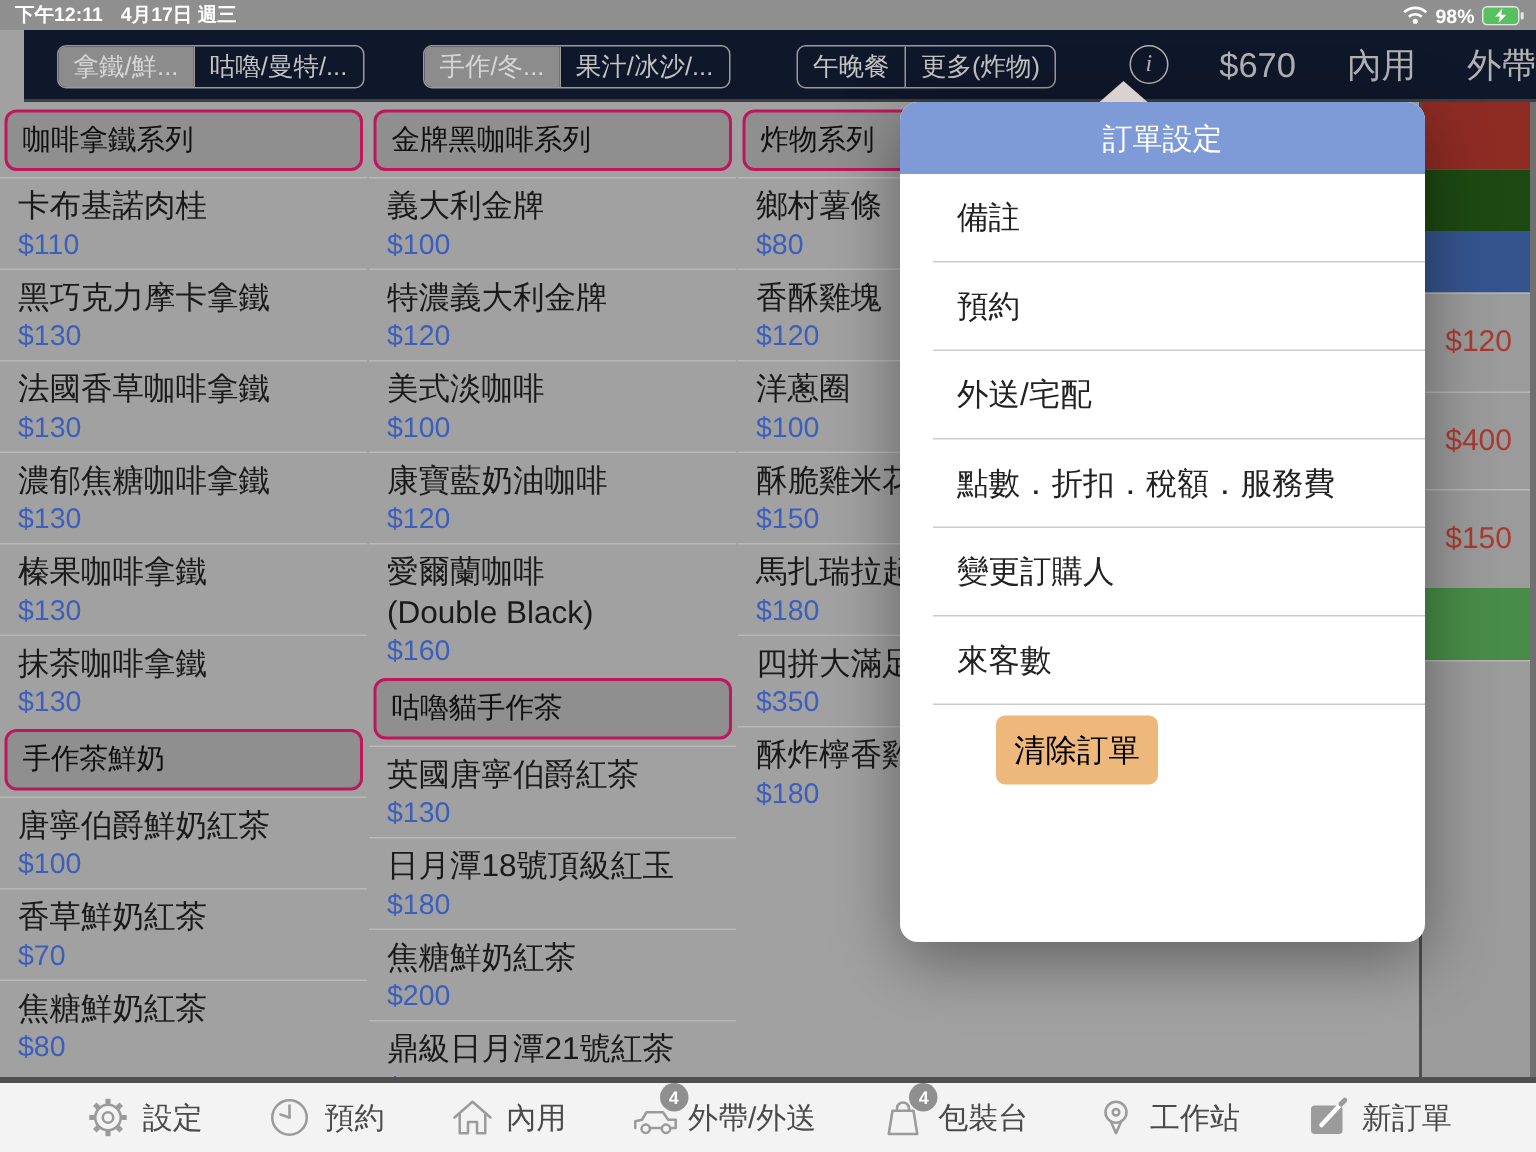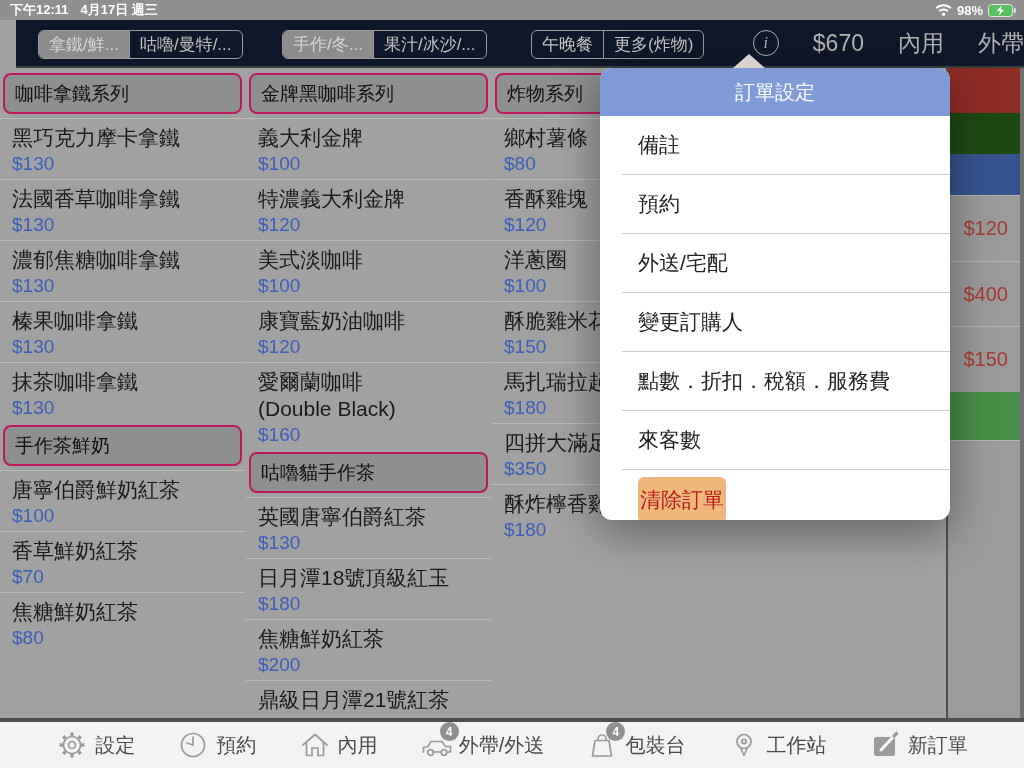"訂單設定" #popover { height: 452px -> 560px }
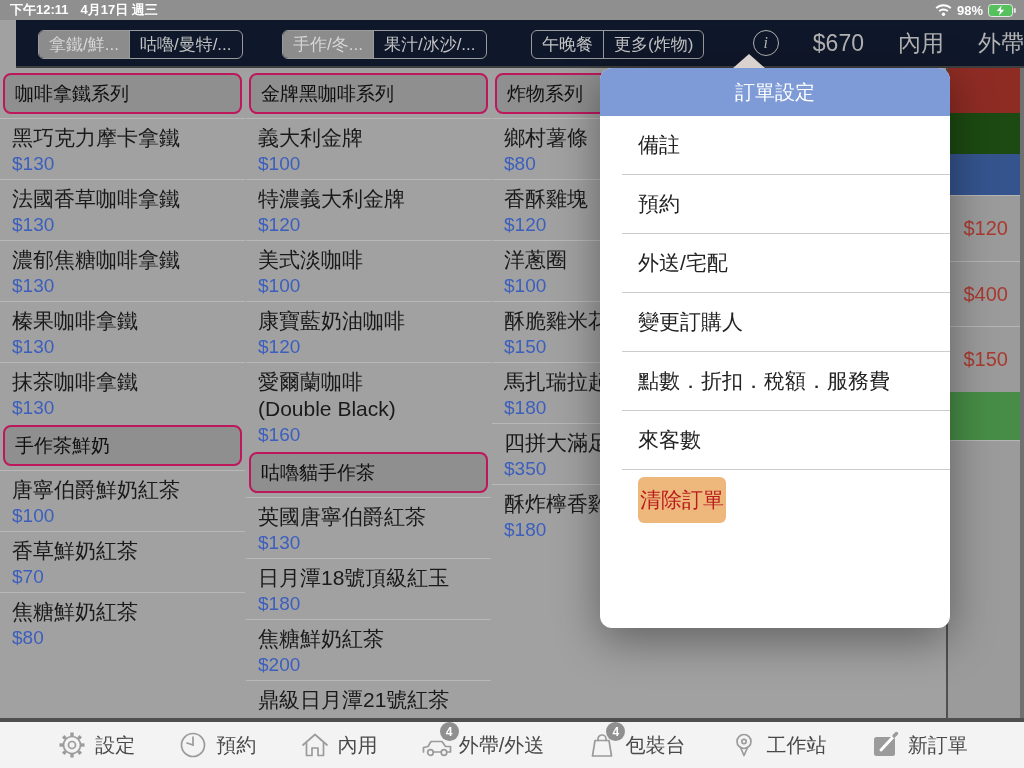"卡布基諾肉桂" div.m-item { html: none -> <div> <div>卡布基諾肉桂</div> <div>$110</div> </div> }
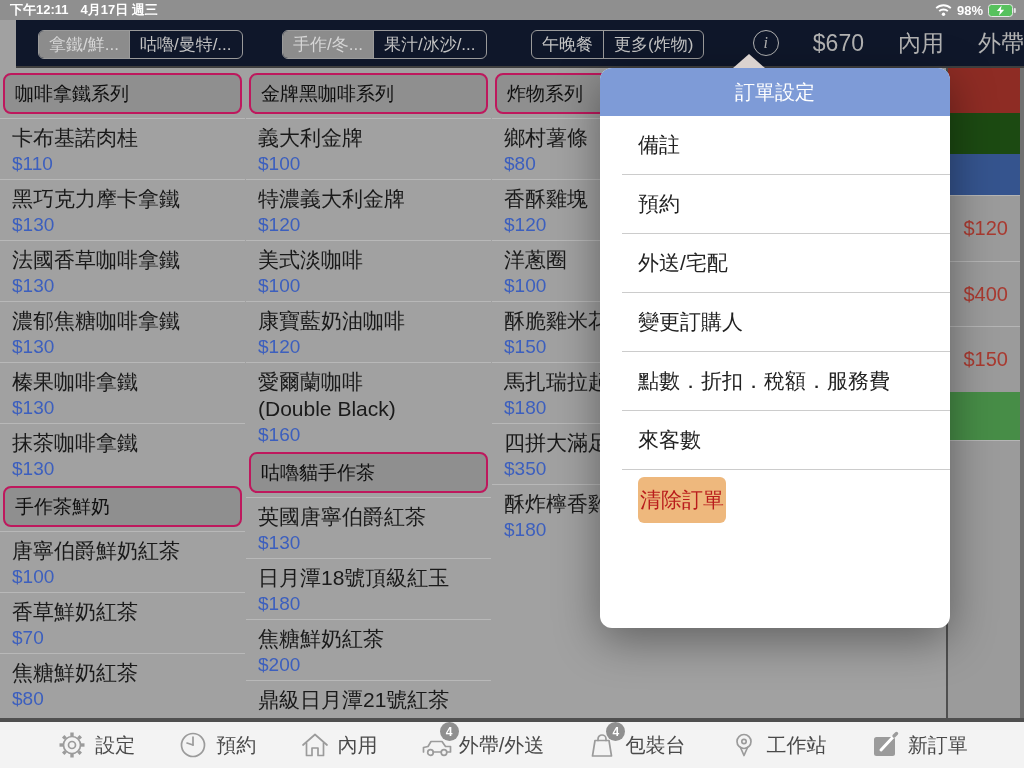"變更訂購人" div.pop-item { order: before "點數．折扣．稅額．服務費" -> after "點數．折扣．稅額．服務費" }
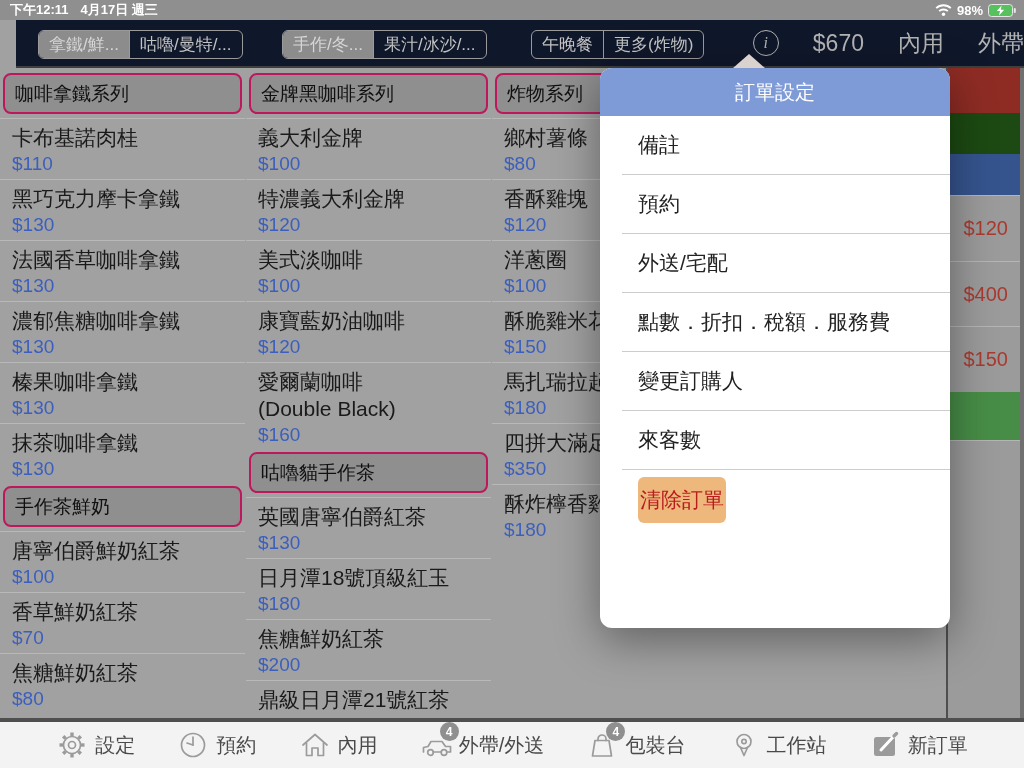"清除訂單" .pop-item .hl { color: #b91c1c -> #000000; margin-left: none -> 26px; padding: 9px 2px -> 9px 12px }
